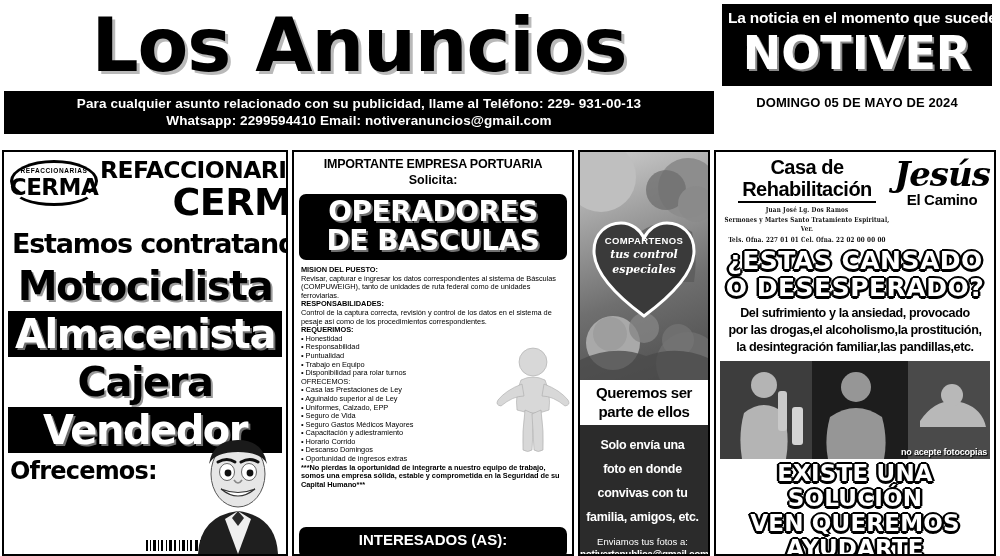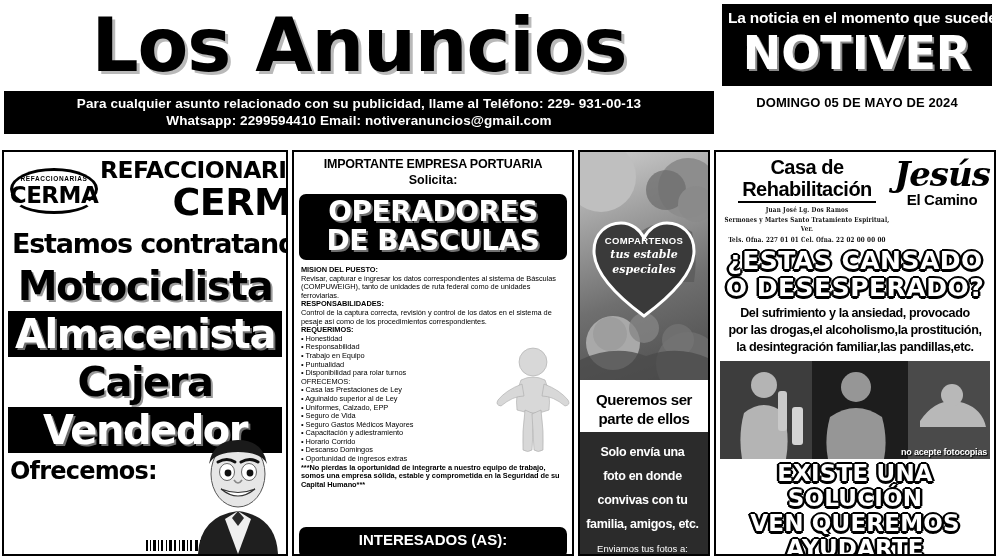"CERMA" .cerma-head { align-items: center -> none }
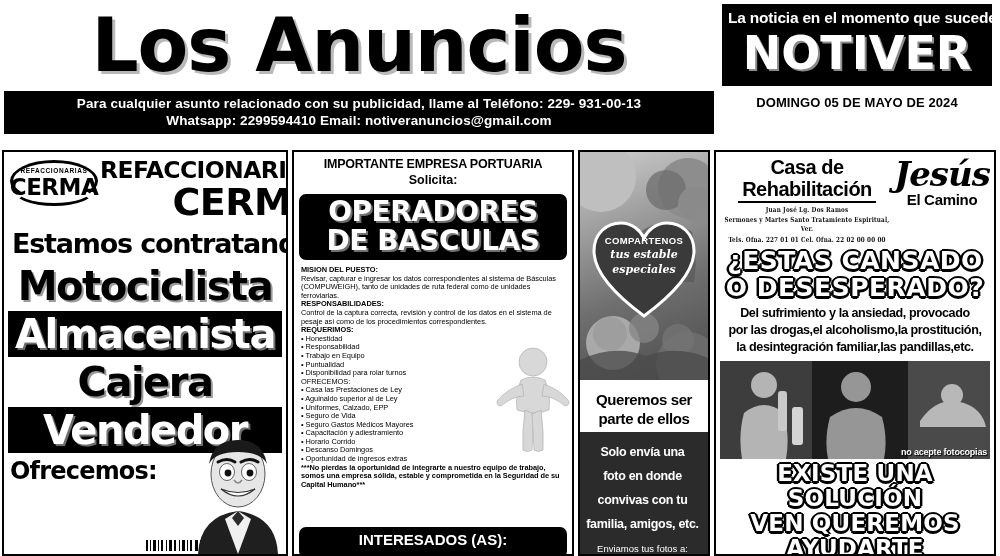"tus estable" div.t2 { text: estable -> control }
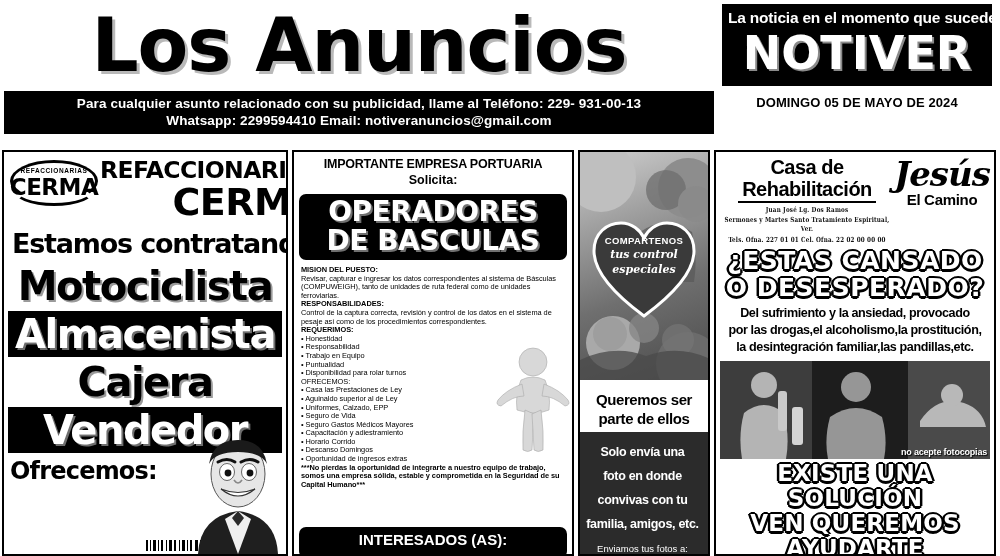"• Trabajo en Equipo" p { order: before "• Puntualidad" -> after "• Puntualidad" }
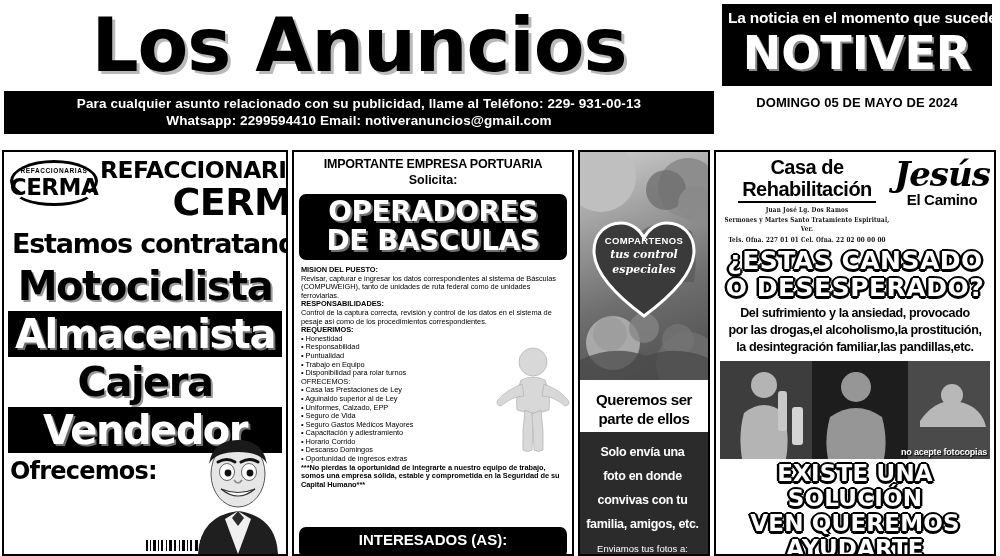"Queremos ser" .c3-queremos { margin-top: 7px -> none }
